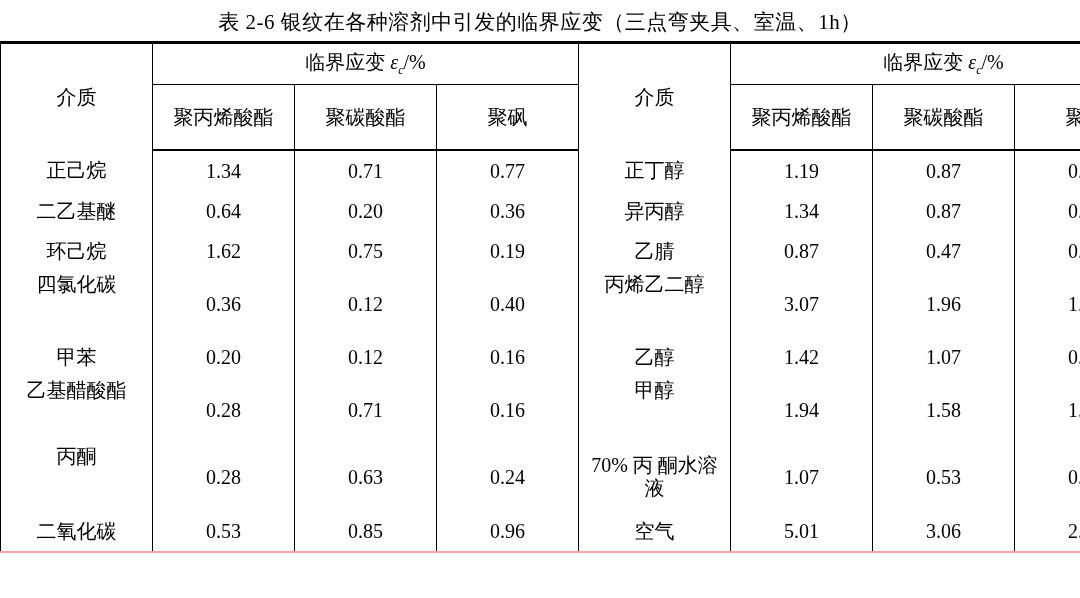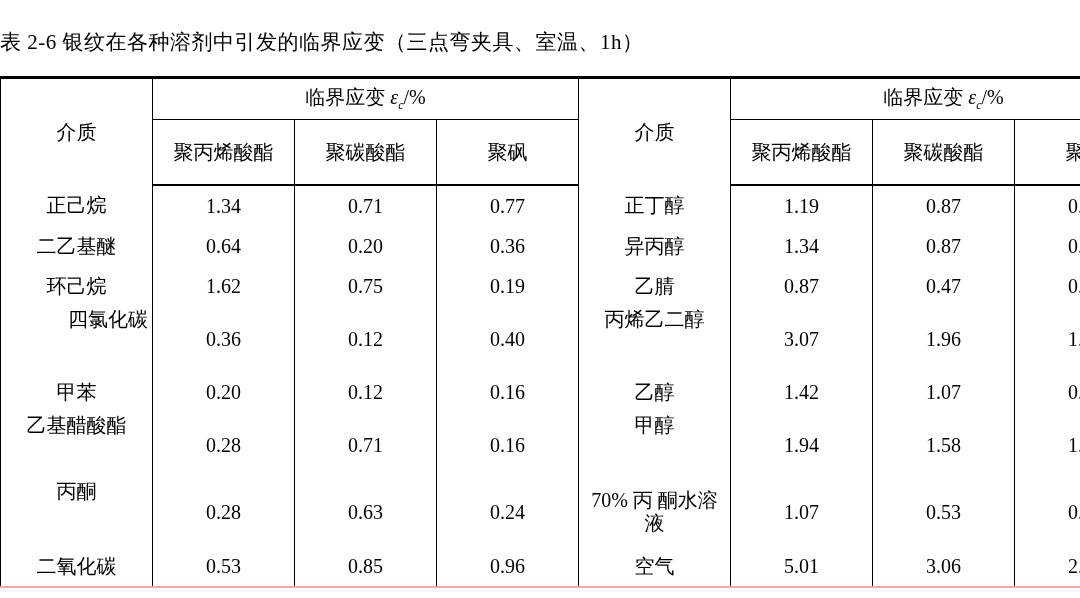"表 2-6 银纹在各种溶剂中引发的临界应变（三点弯夹具、室温、1h）" .caption { margin-top: 20px -> none; padding-bottom: 20px -> 5px; text-align: none -> center }
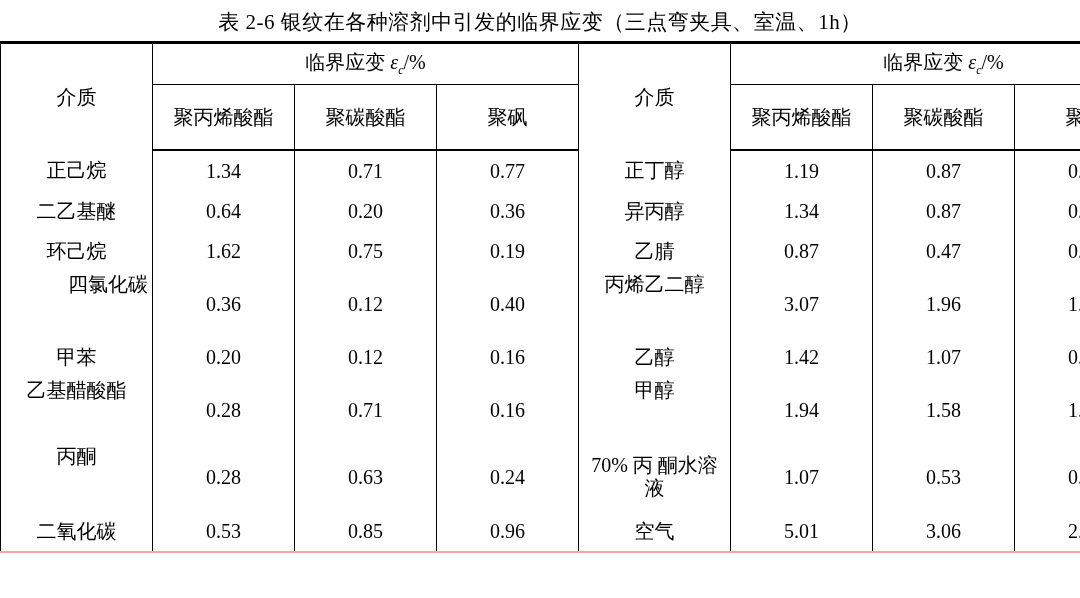"四氯化碳" td.media-cell { text-align: right -> none }
